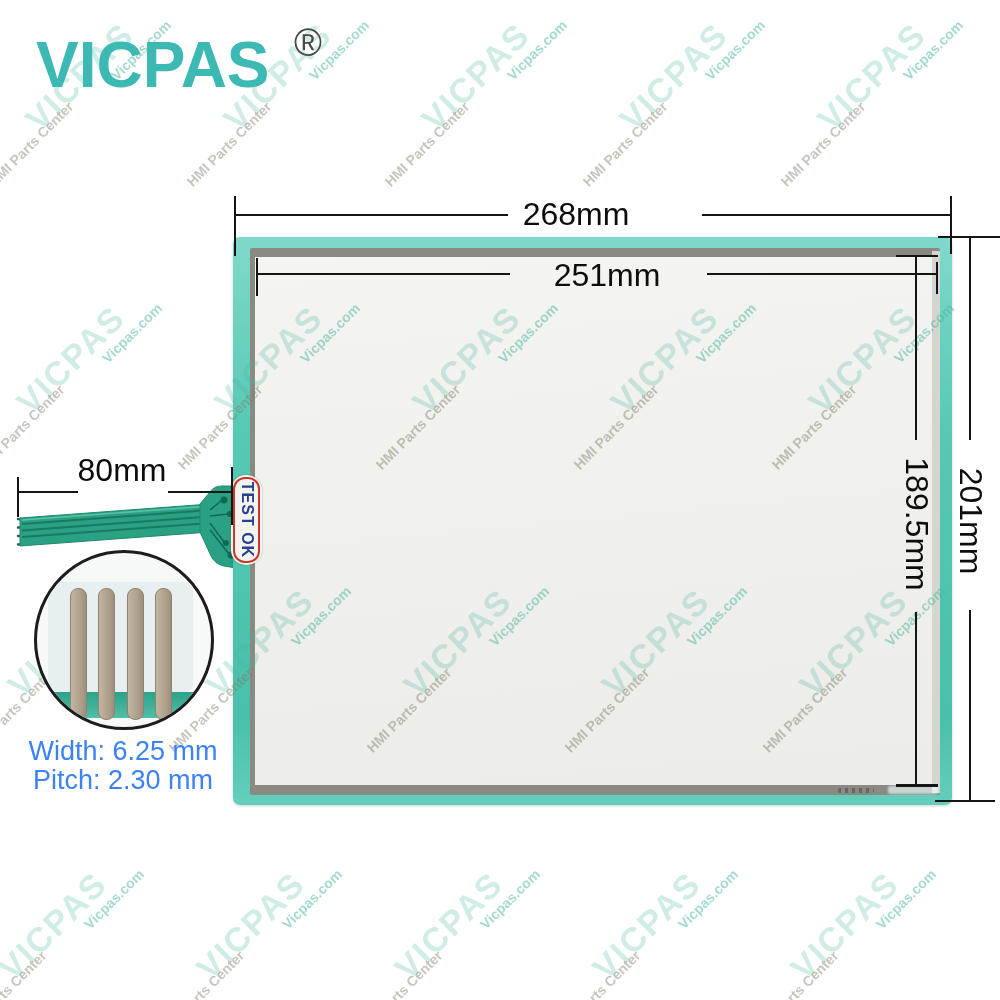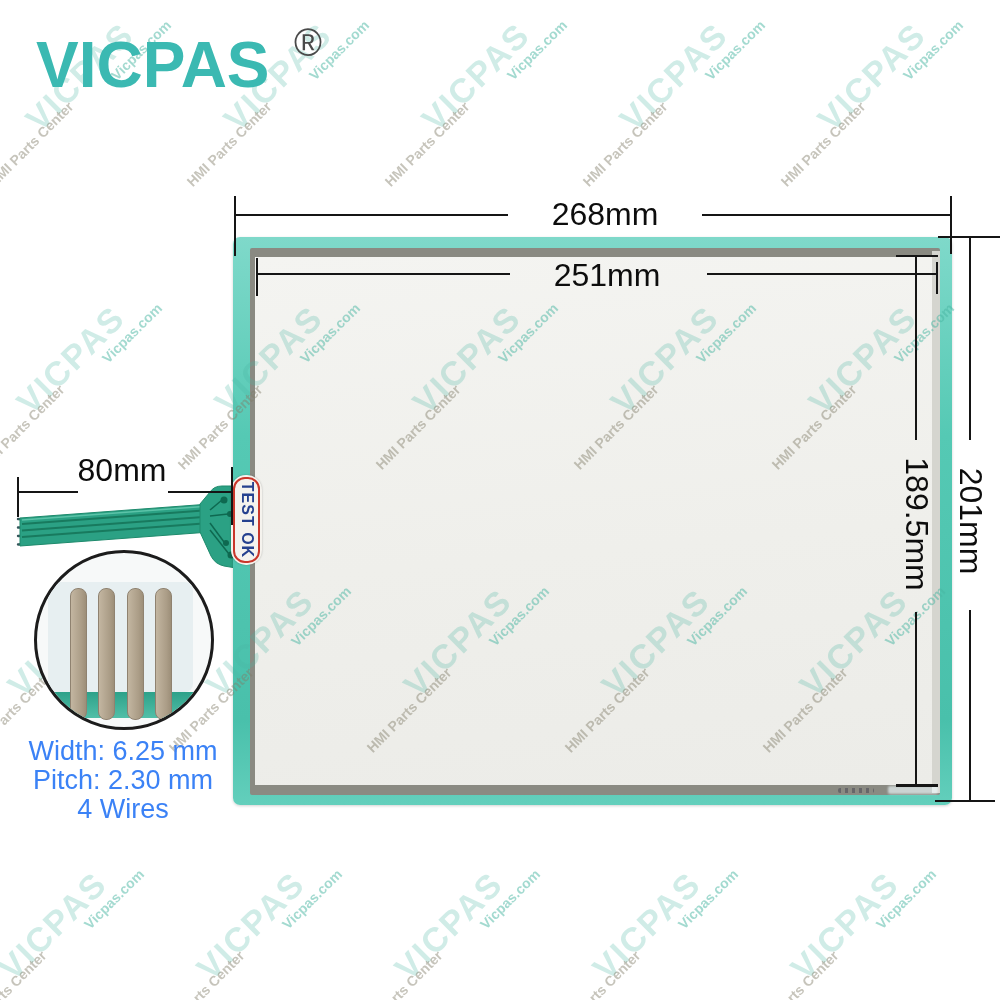"268mm" span.dim-label { left: 545px -> 516px }
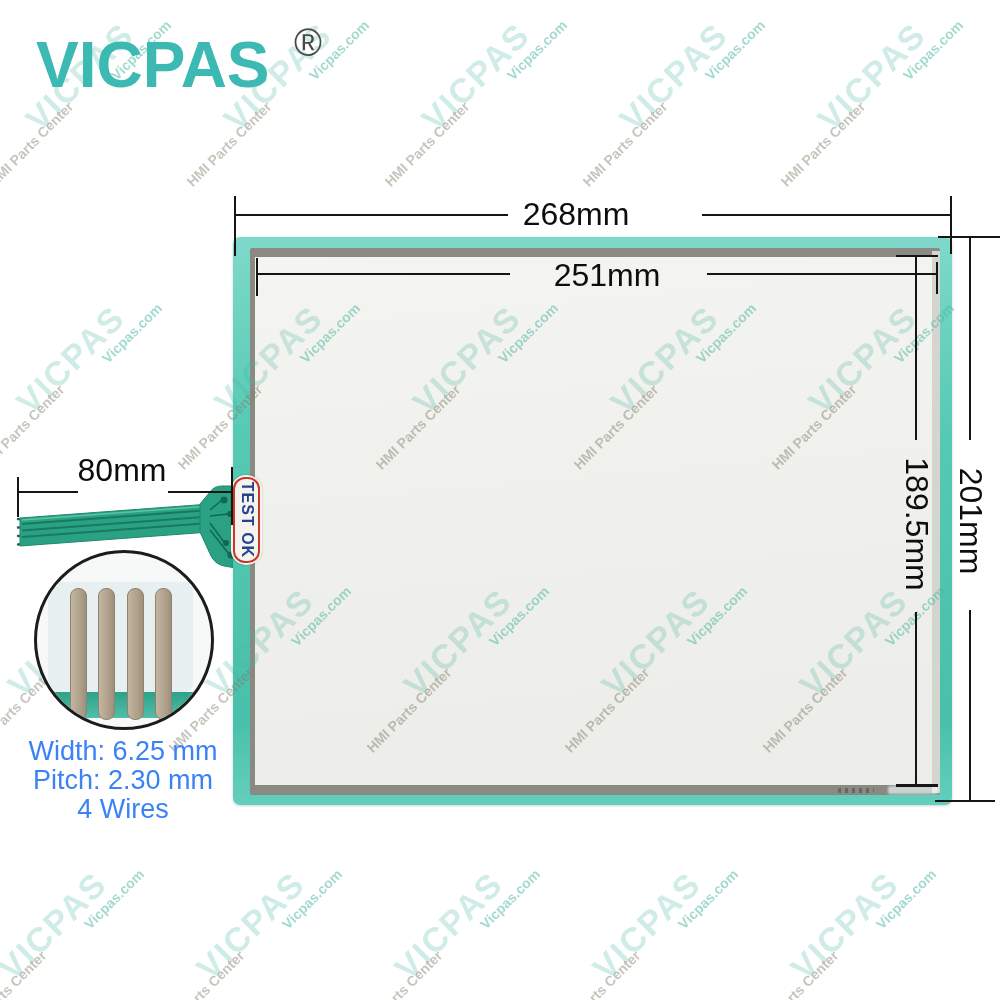"4 Wires" div { html: <div>4 Wires</div> -> none }
